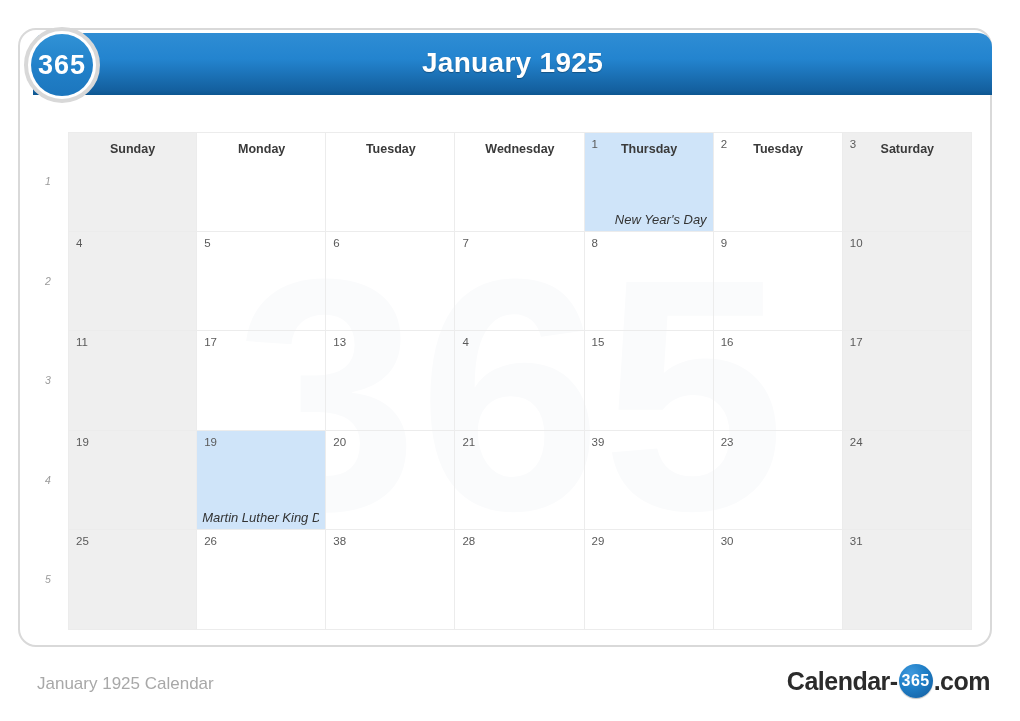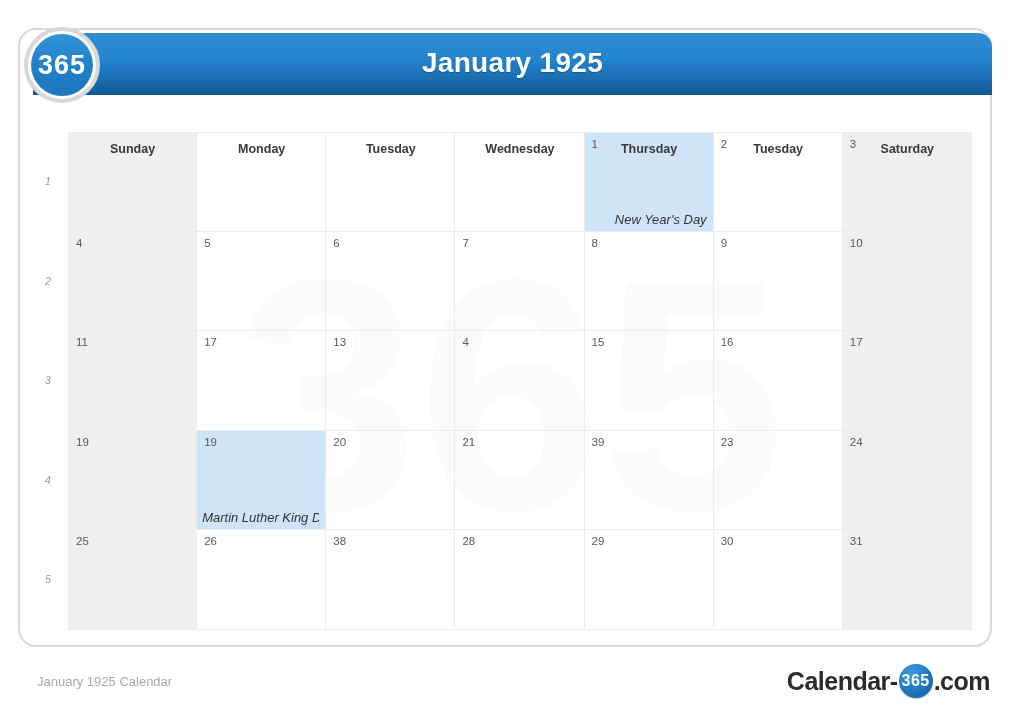"January 1925 Calendar" .footer-text { font-size: 13px -> 17px }
